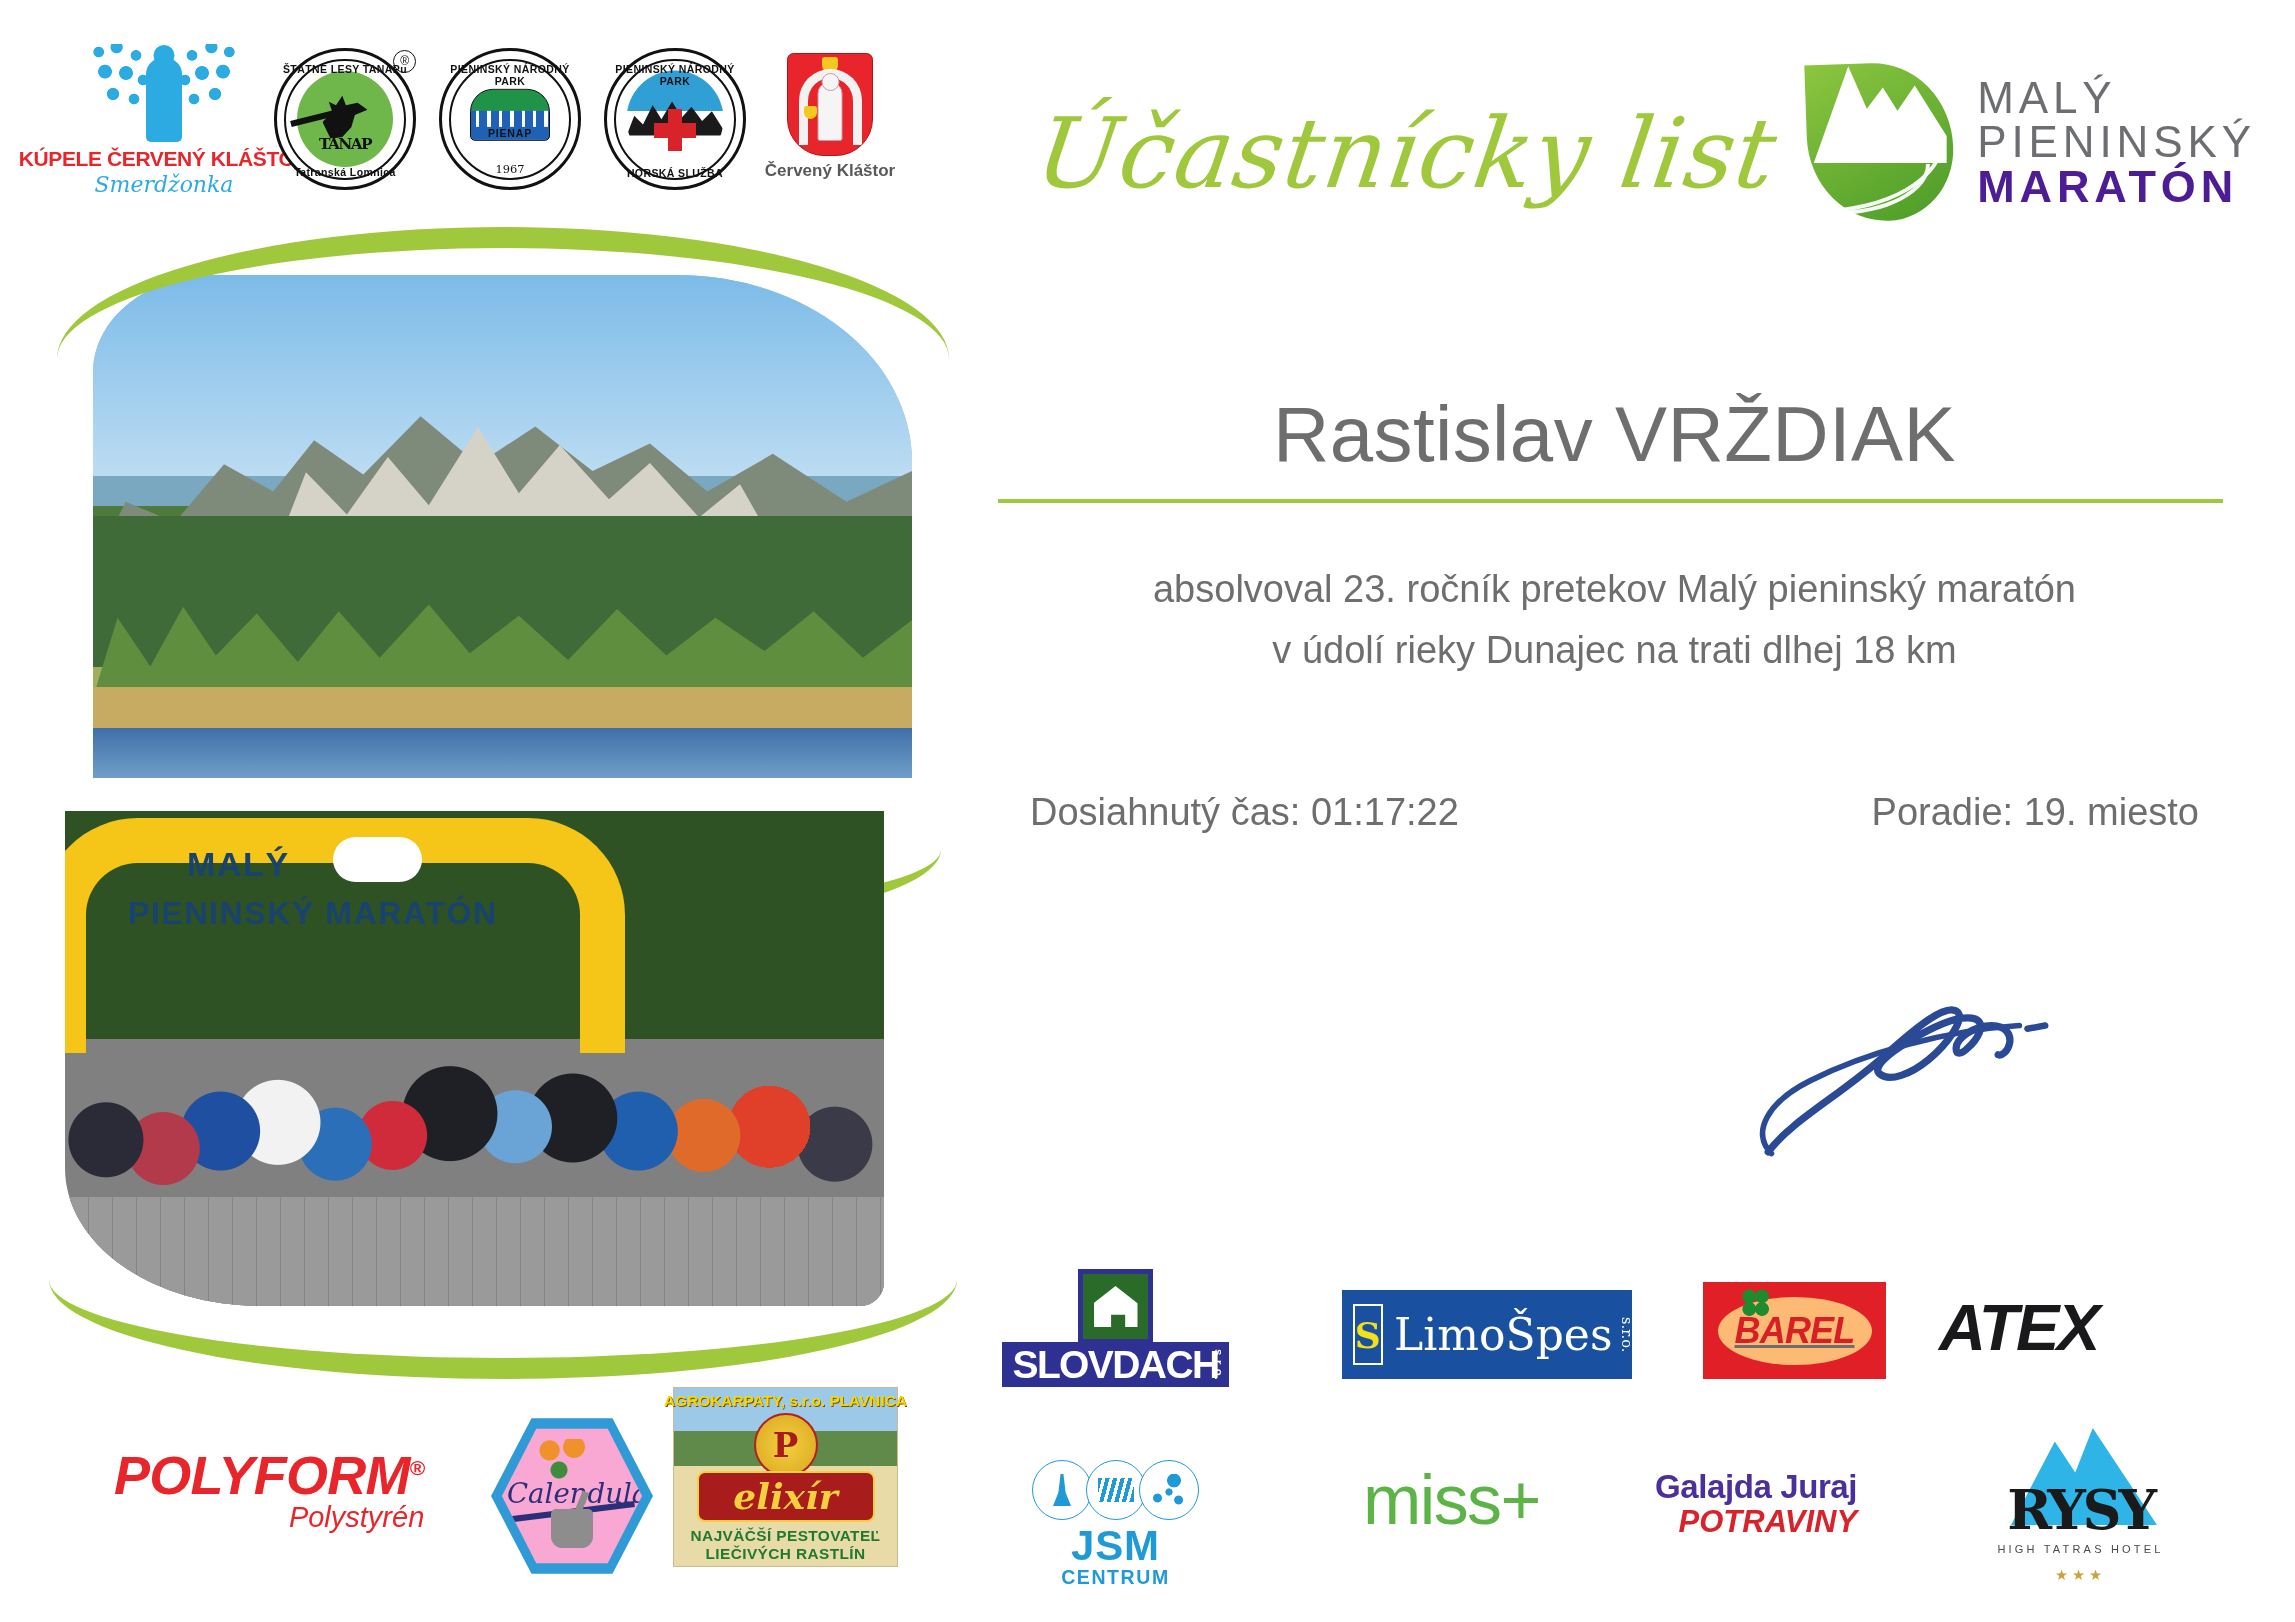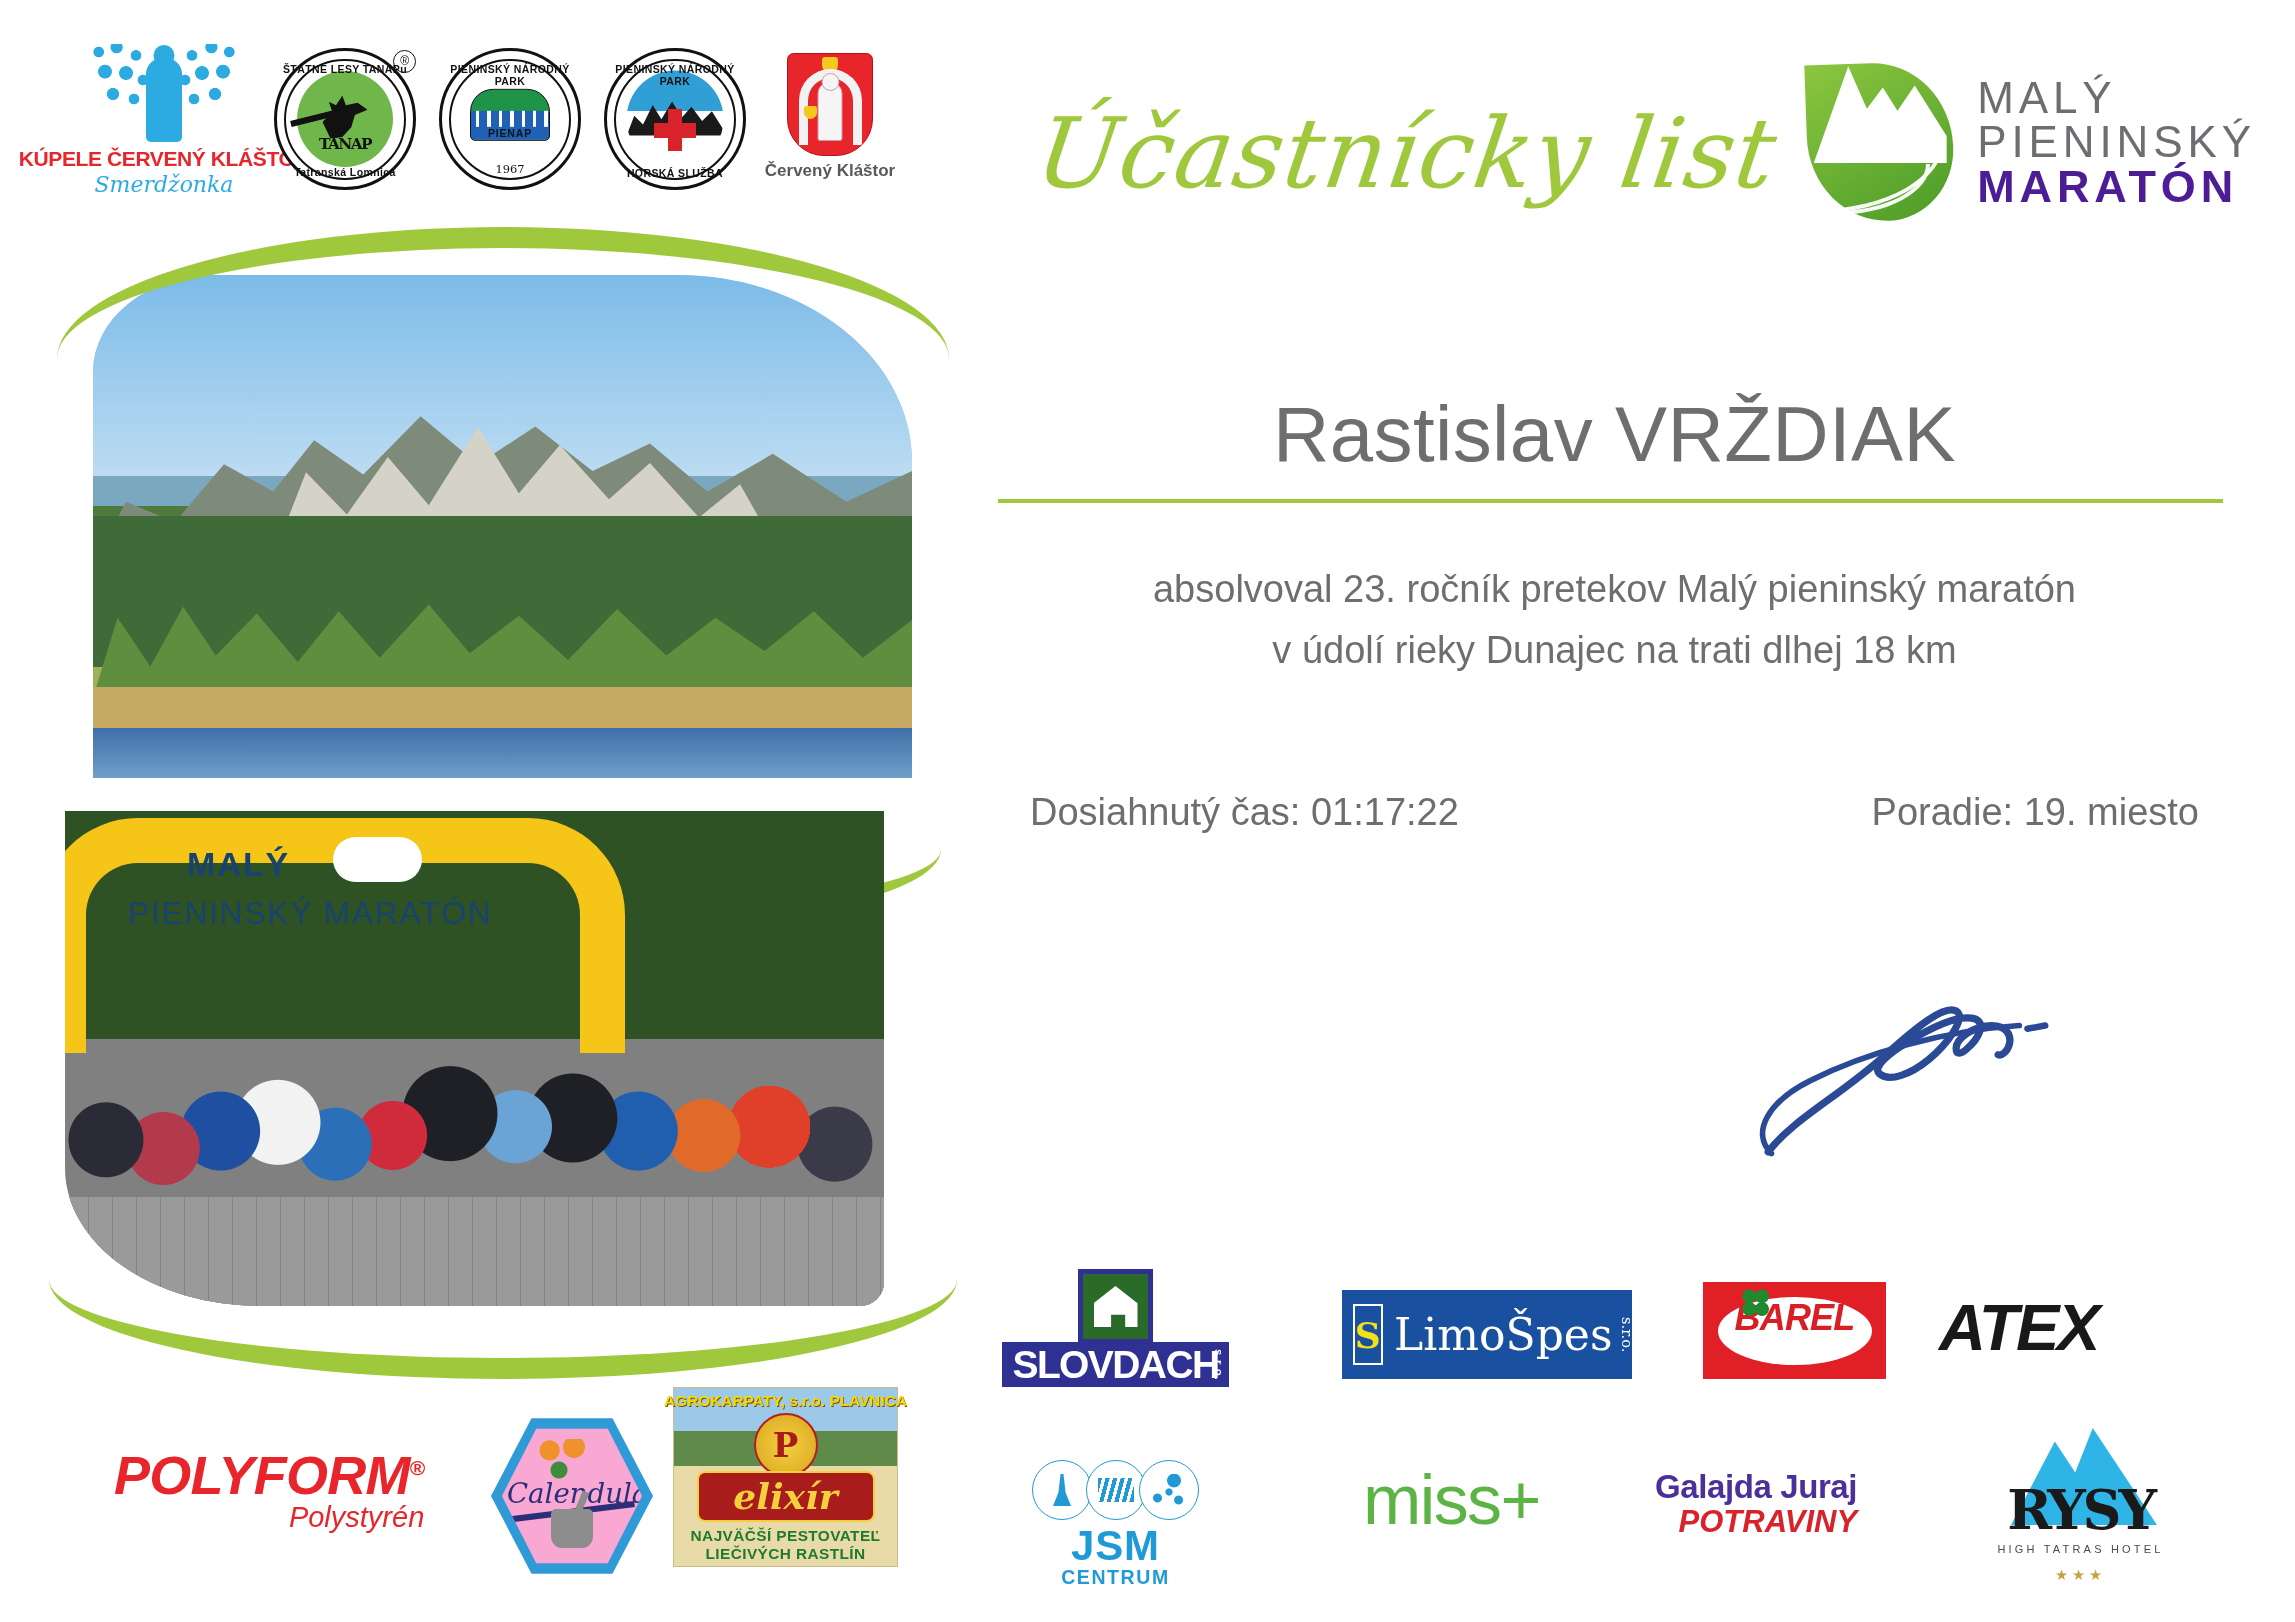"PIENINSKÝ MARATÓN" .arch-txt2 { font-weight: normal -> bold }
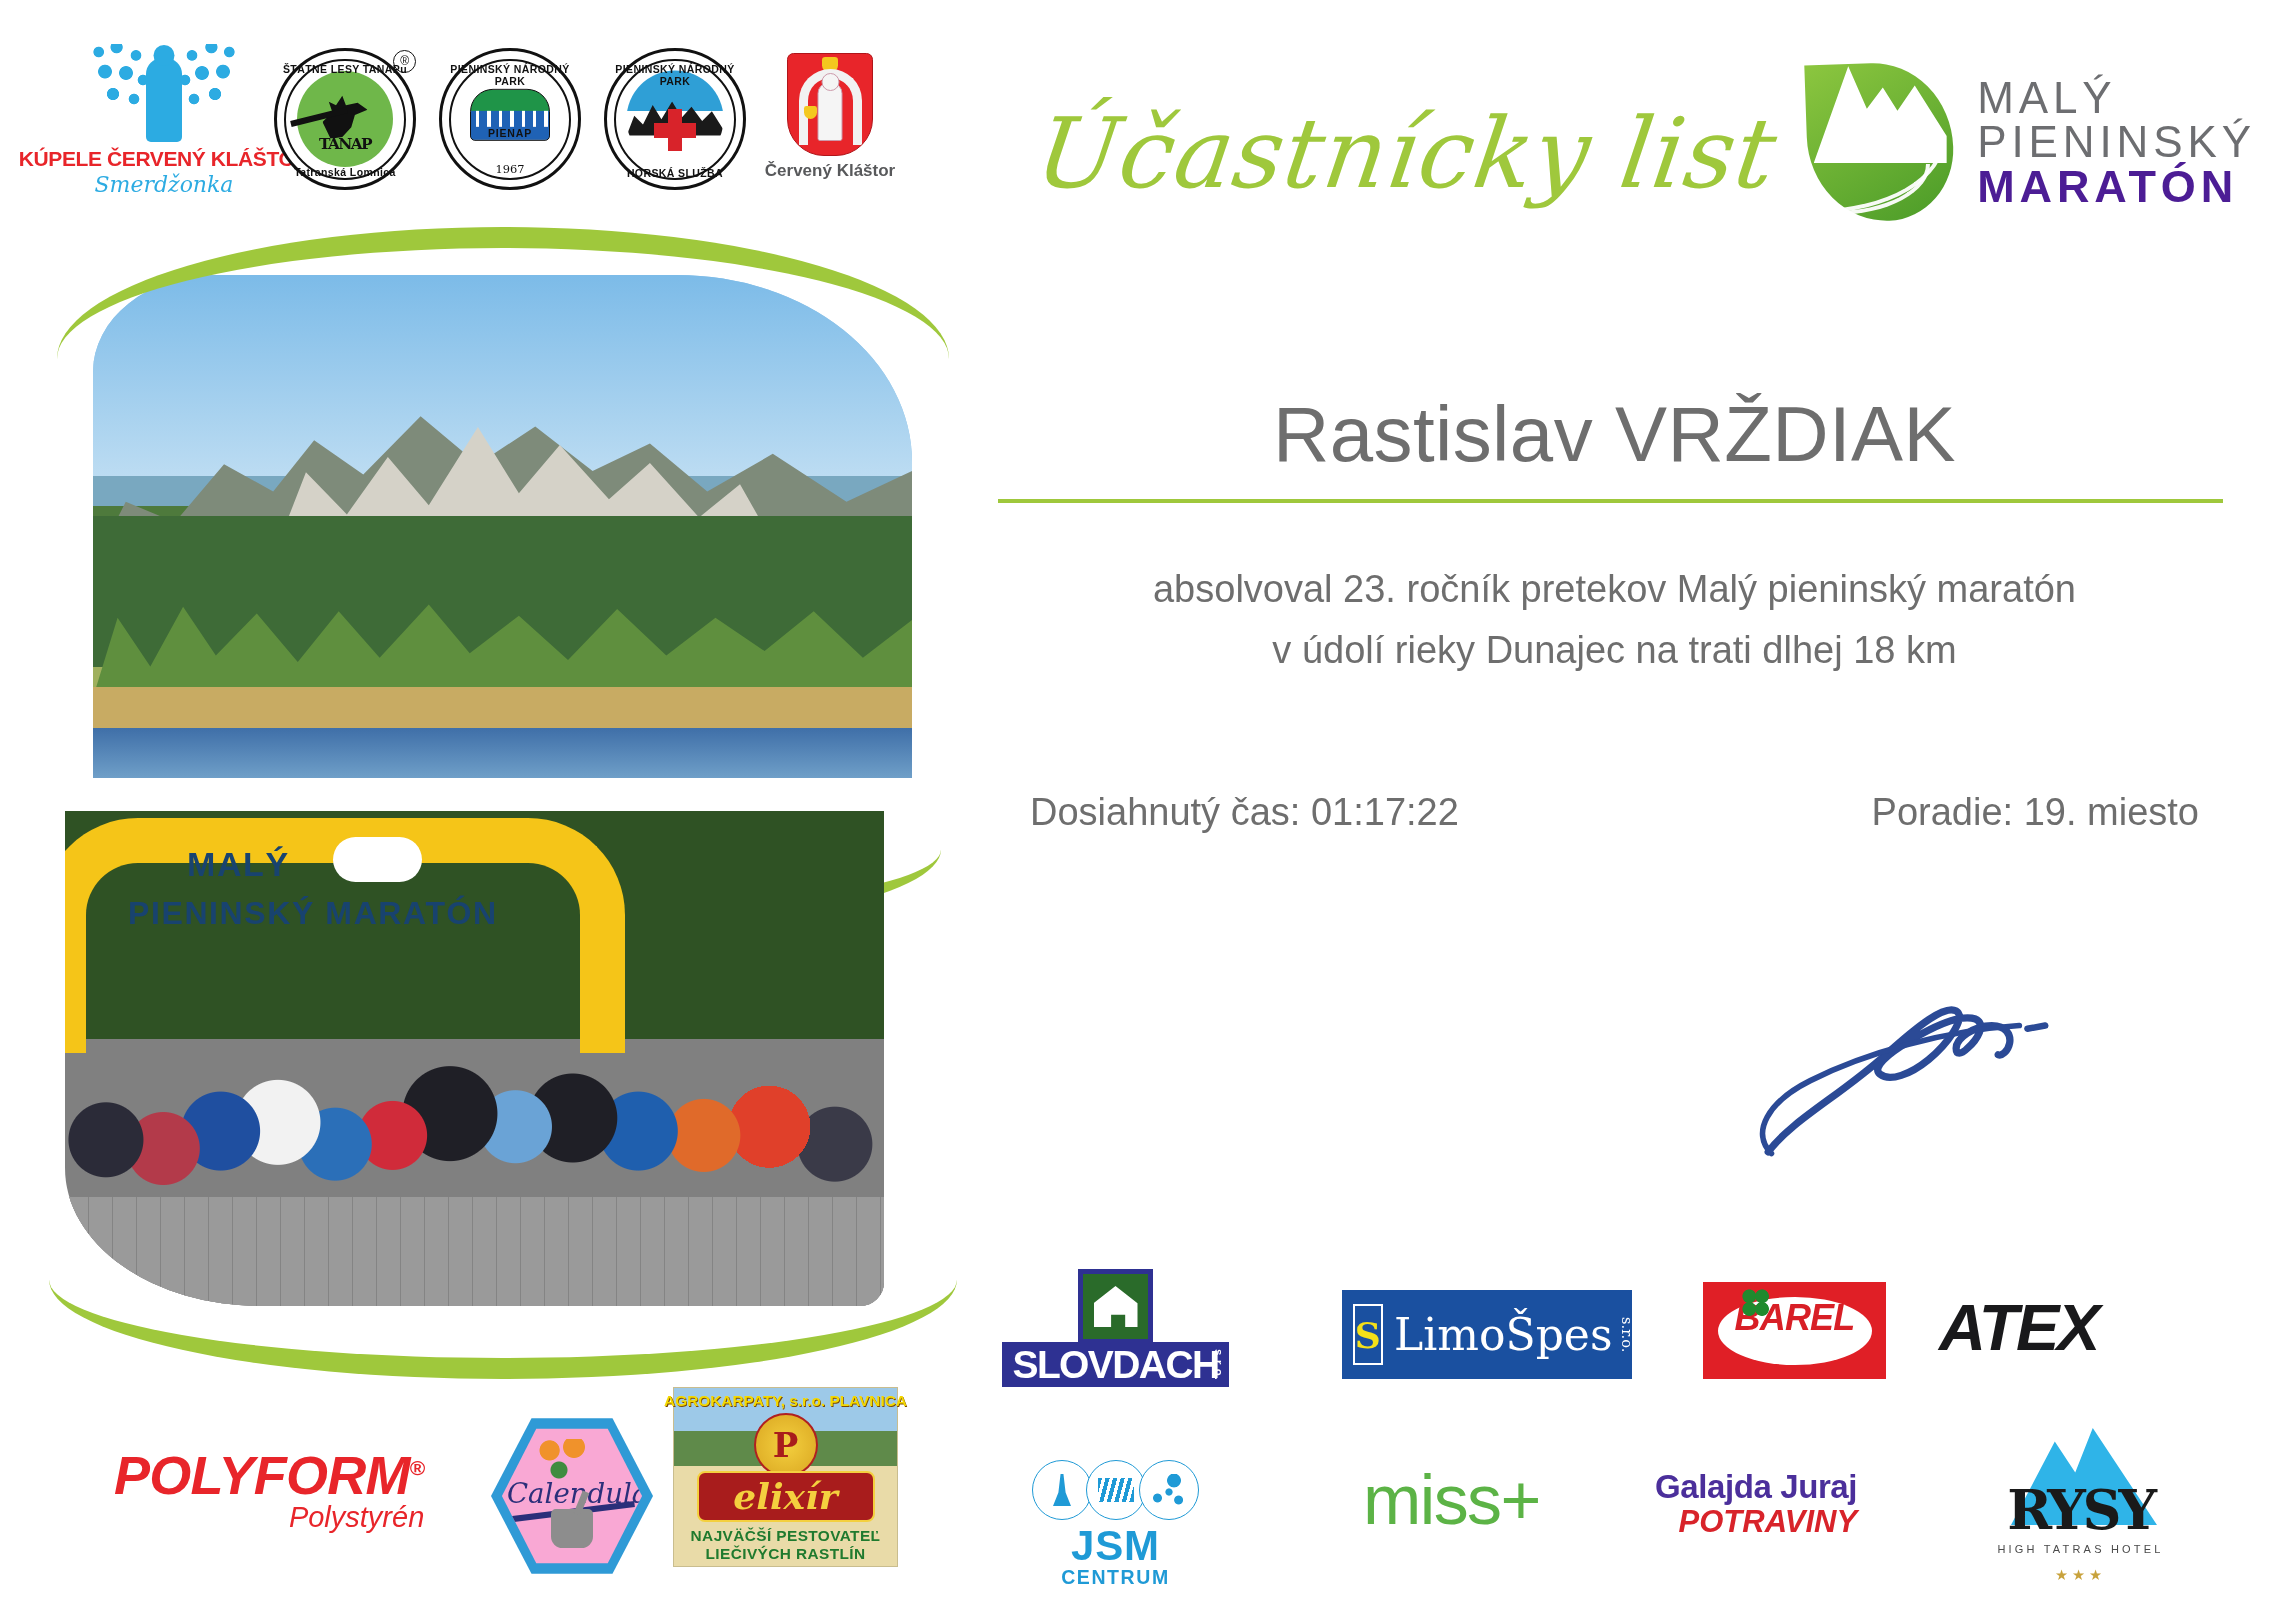"BAREL" .barel-oval { align-items: flex-start -> center; background: #ffffff -> #fdba74; text-decoration: none -> underline }
